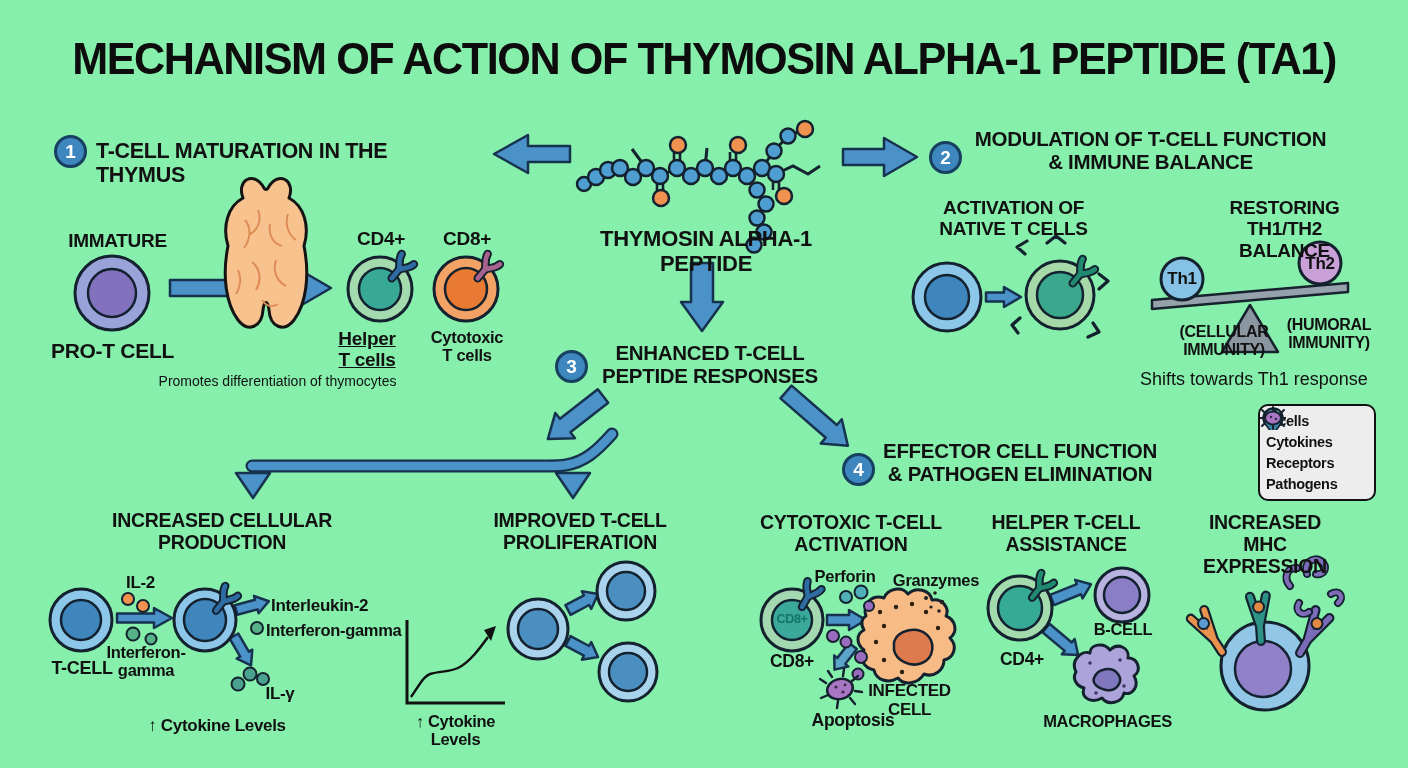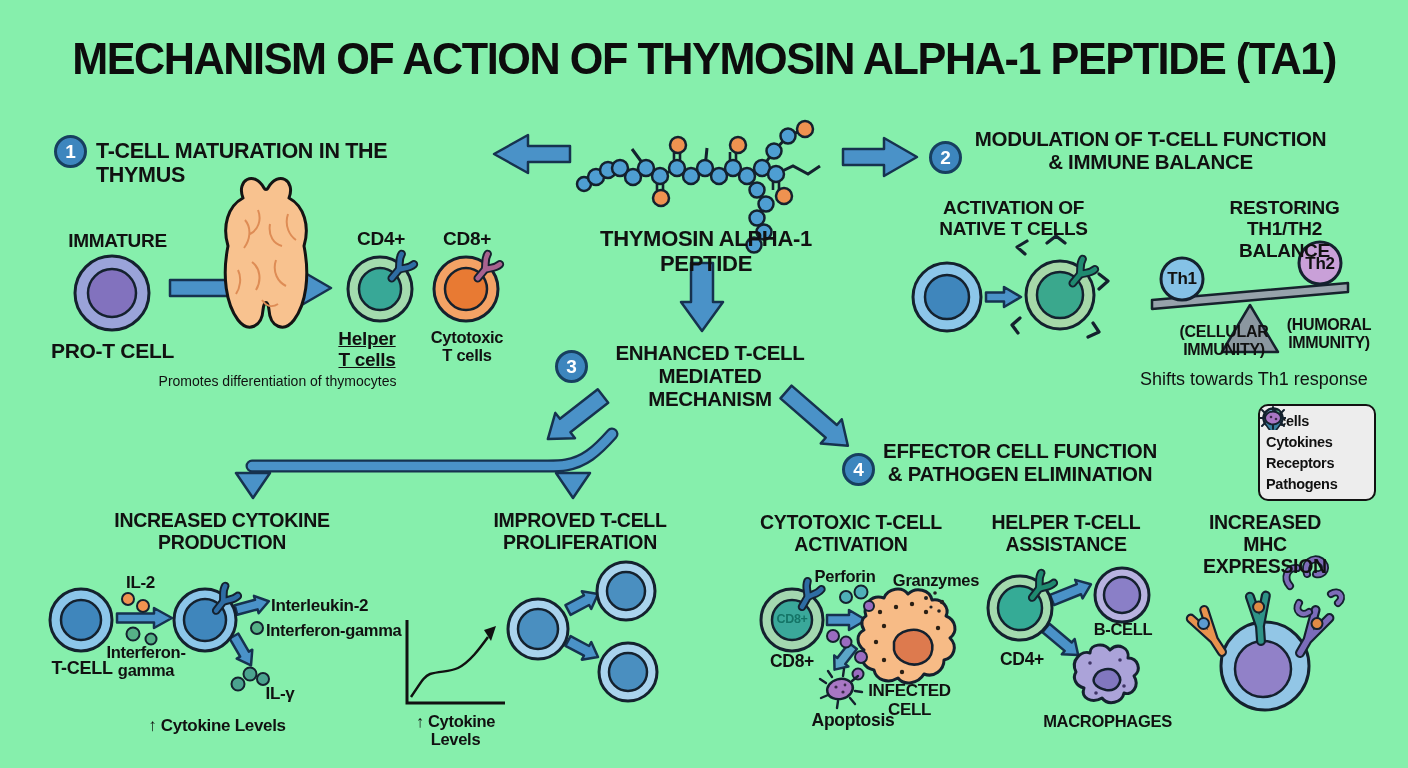"ENHANCED T-CELL" div.lbl { text: MEDIATED MECHANISM -> PEPTIDE RESPONSES }
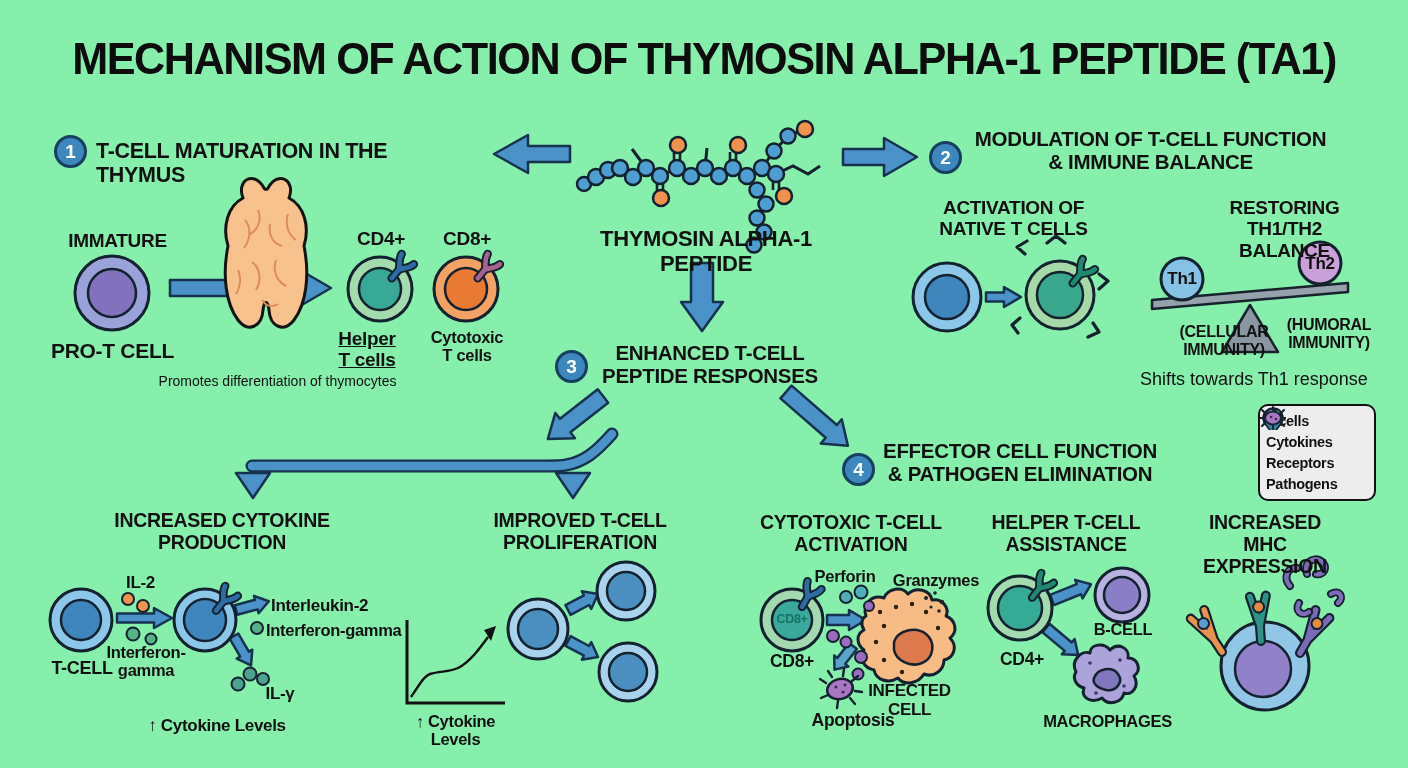"INCREASED CYTOKINE" div.lbl { text: CYTOKINE -> CELLULAR }
